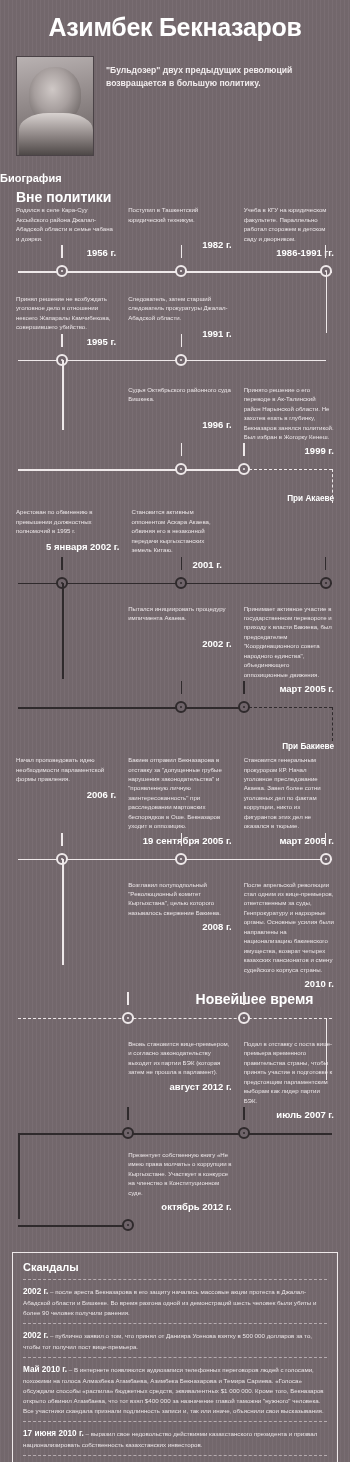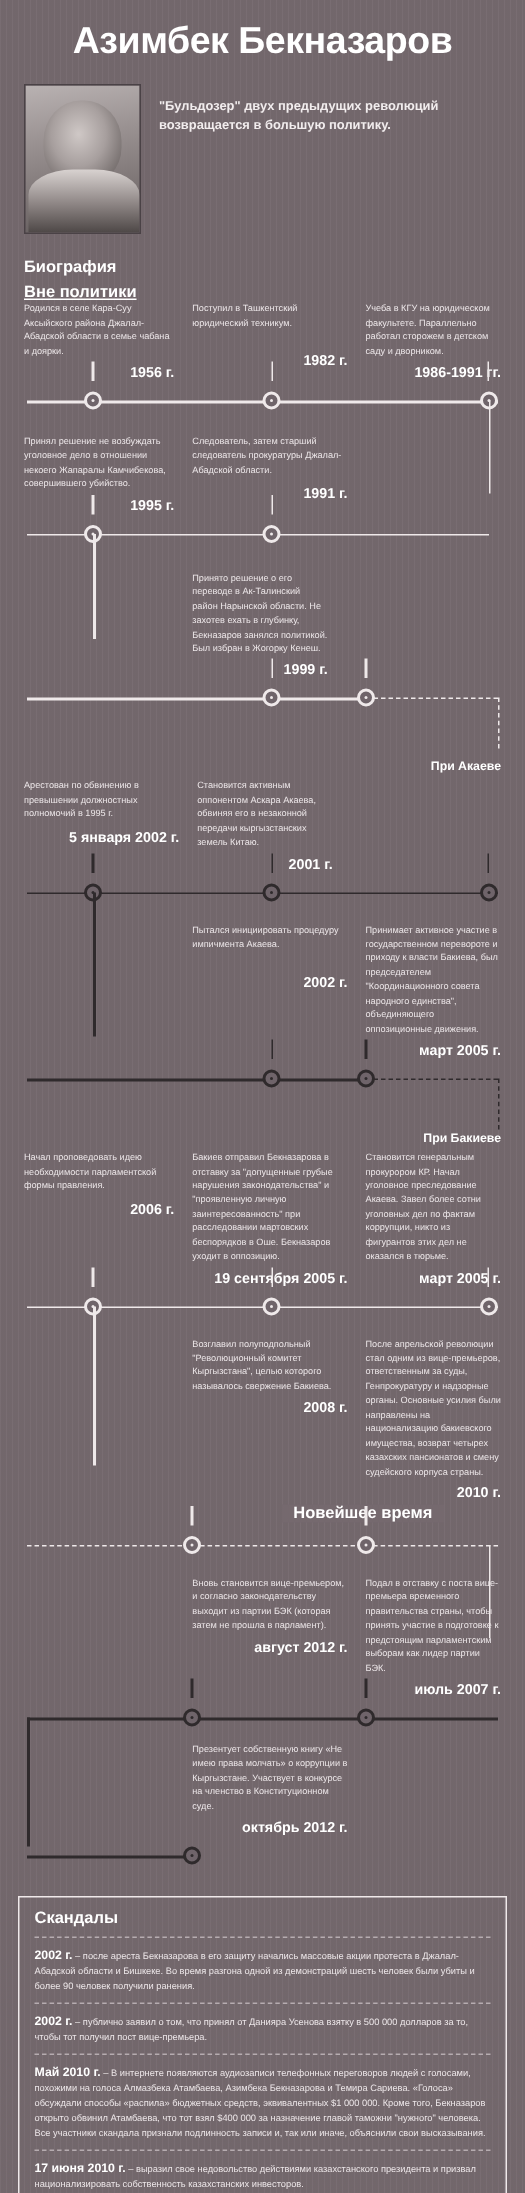"Биография" .sec-head { padding: 16px 0 3px 16px -> 16px 0 3px 0 }
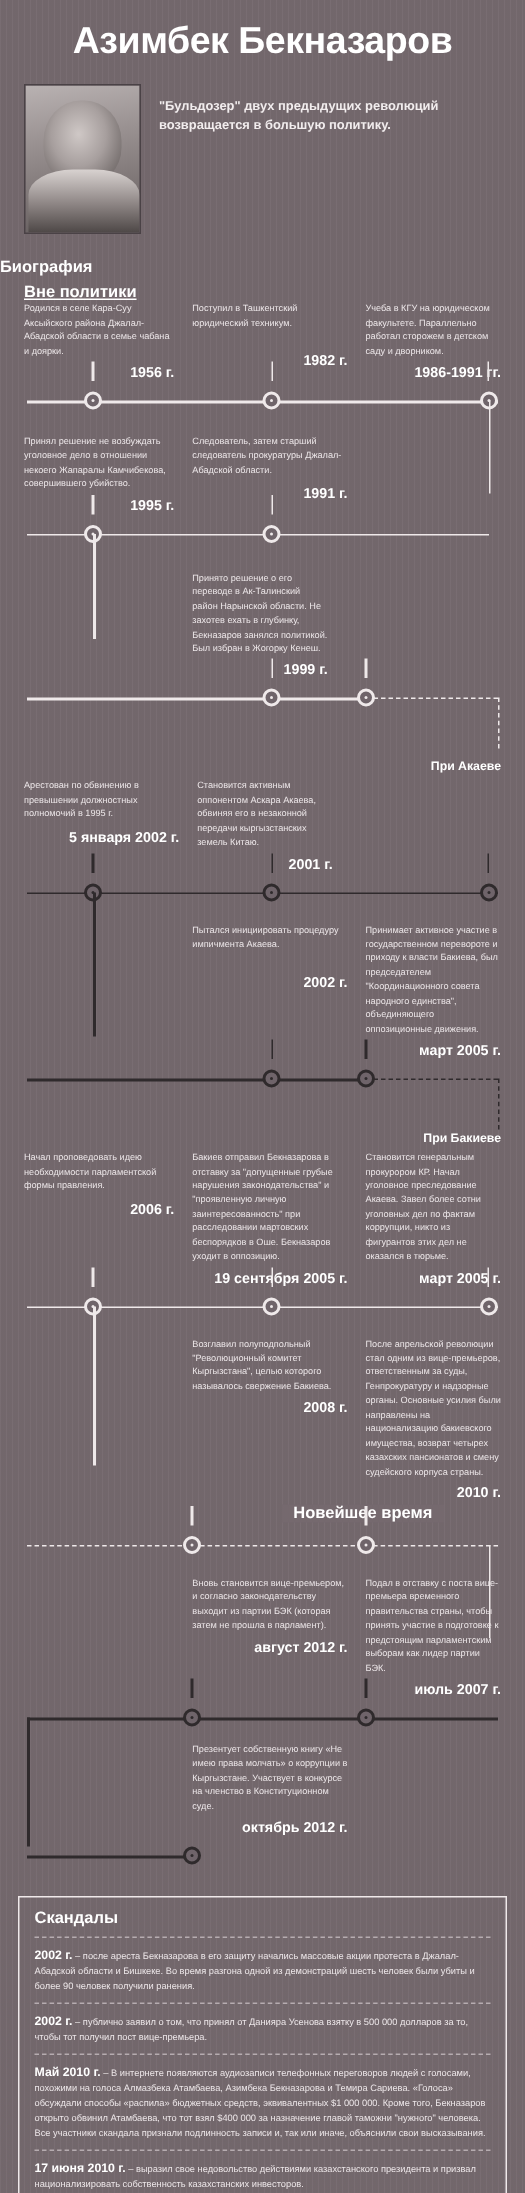"Вне политики" .sub-head { font-size: 11px -> 14px; text-decoration: underline -> none }
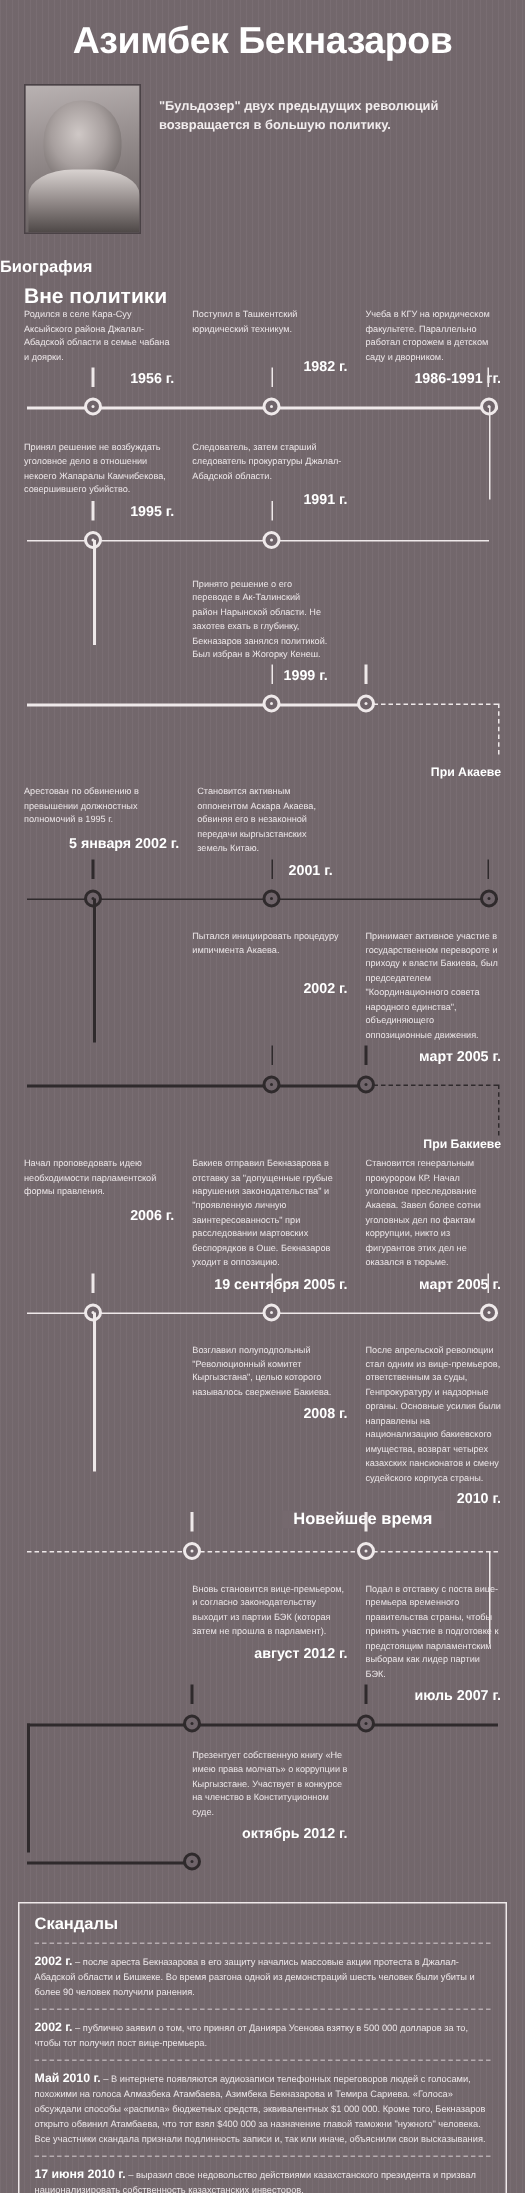"1996 г." div.cell { html: none -> <div> <div>Судья Октябрьского районного суда Бишкека.</div> <div>1996 г.</div> </div> }
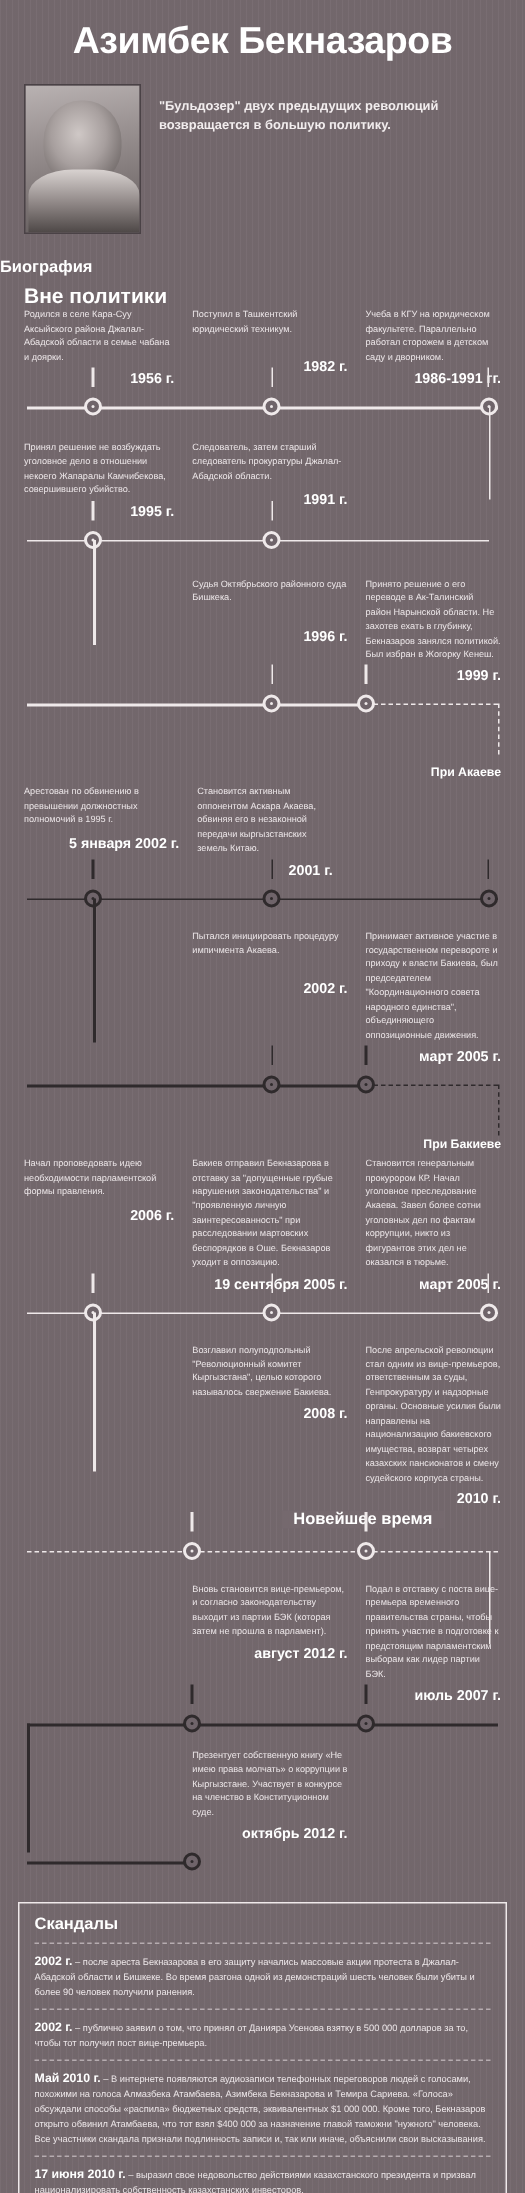"При Акаеве" div.era-head { margin-top: 28px -> 12px }
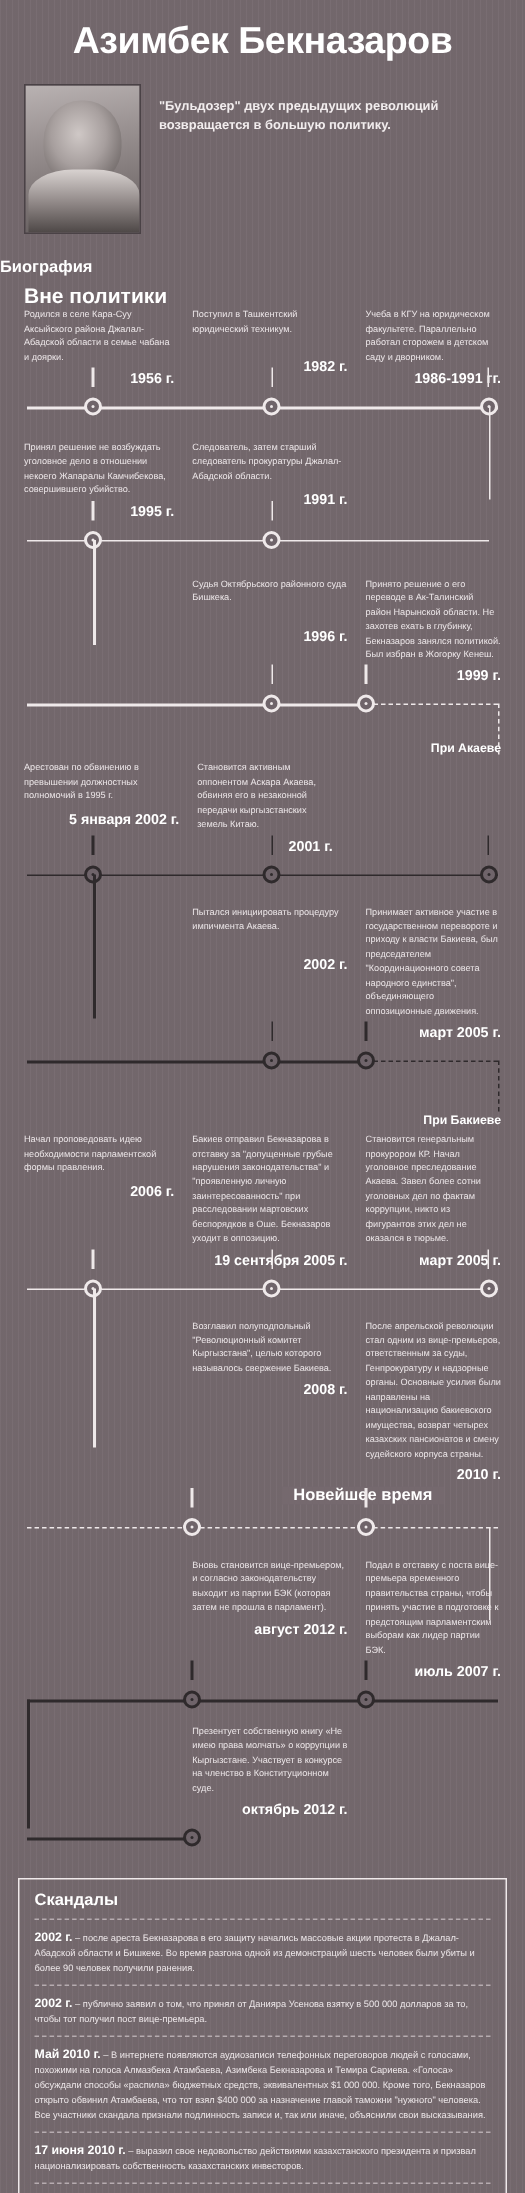"Новейшее время" .band-label { font-size: 11px -> 14px }
